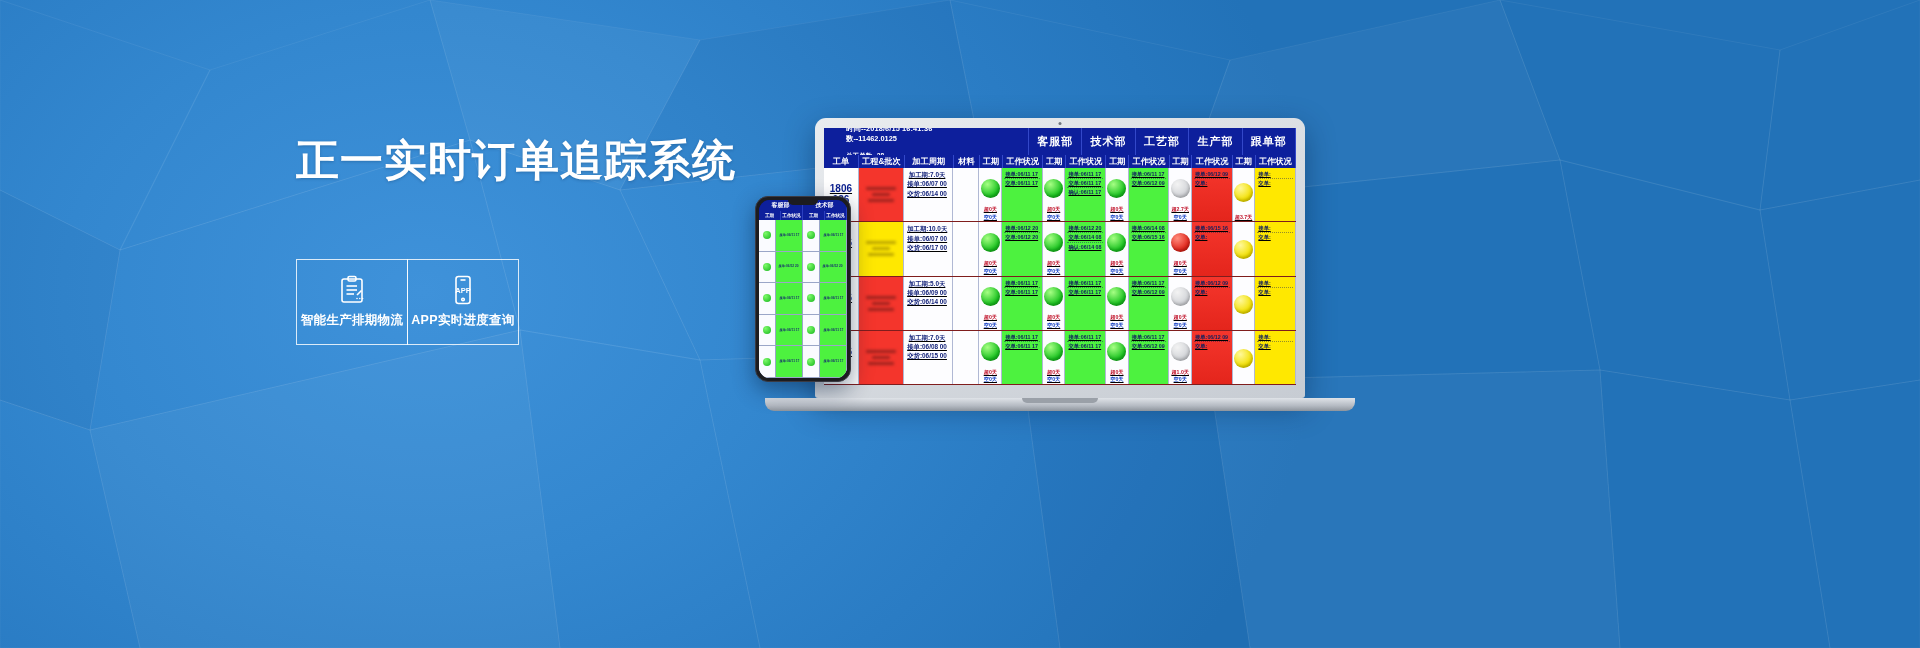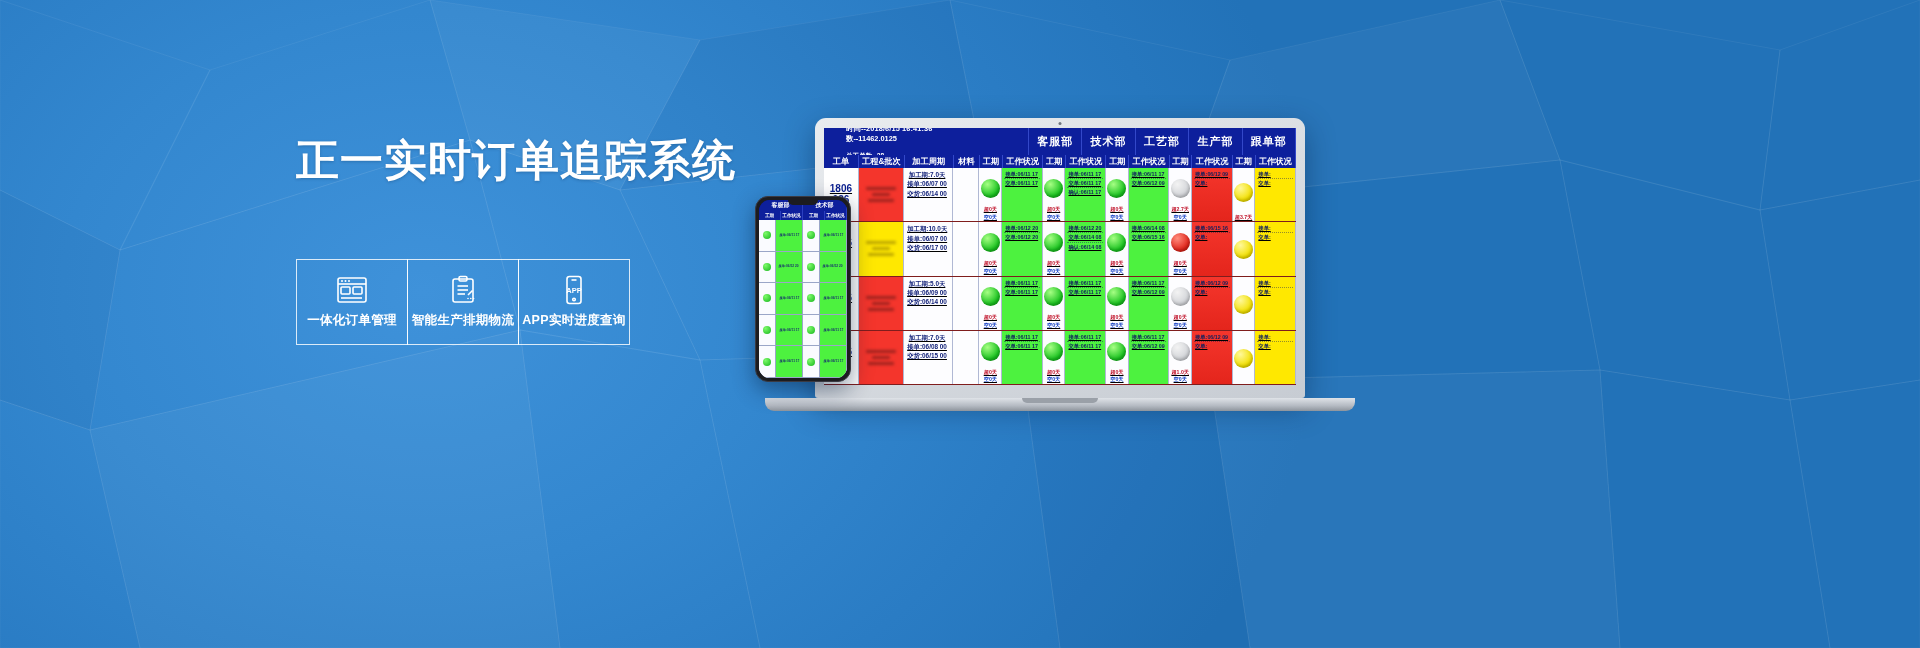"一体化订单管理" div.feature { html: <div> <span> <svg> <rect></rect> <line></line> <circle></circle> <circle></circle> <circle></circle> <rect></rect> <rect></rect> <line></line> </svg> </span> <span>一体化订单管理</span> </div> -> none }
